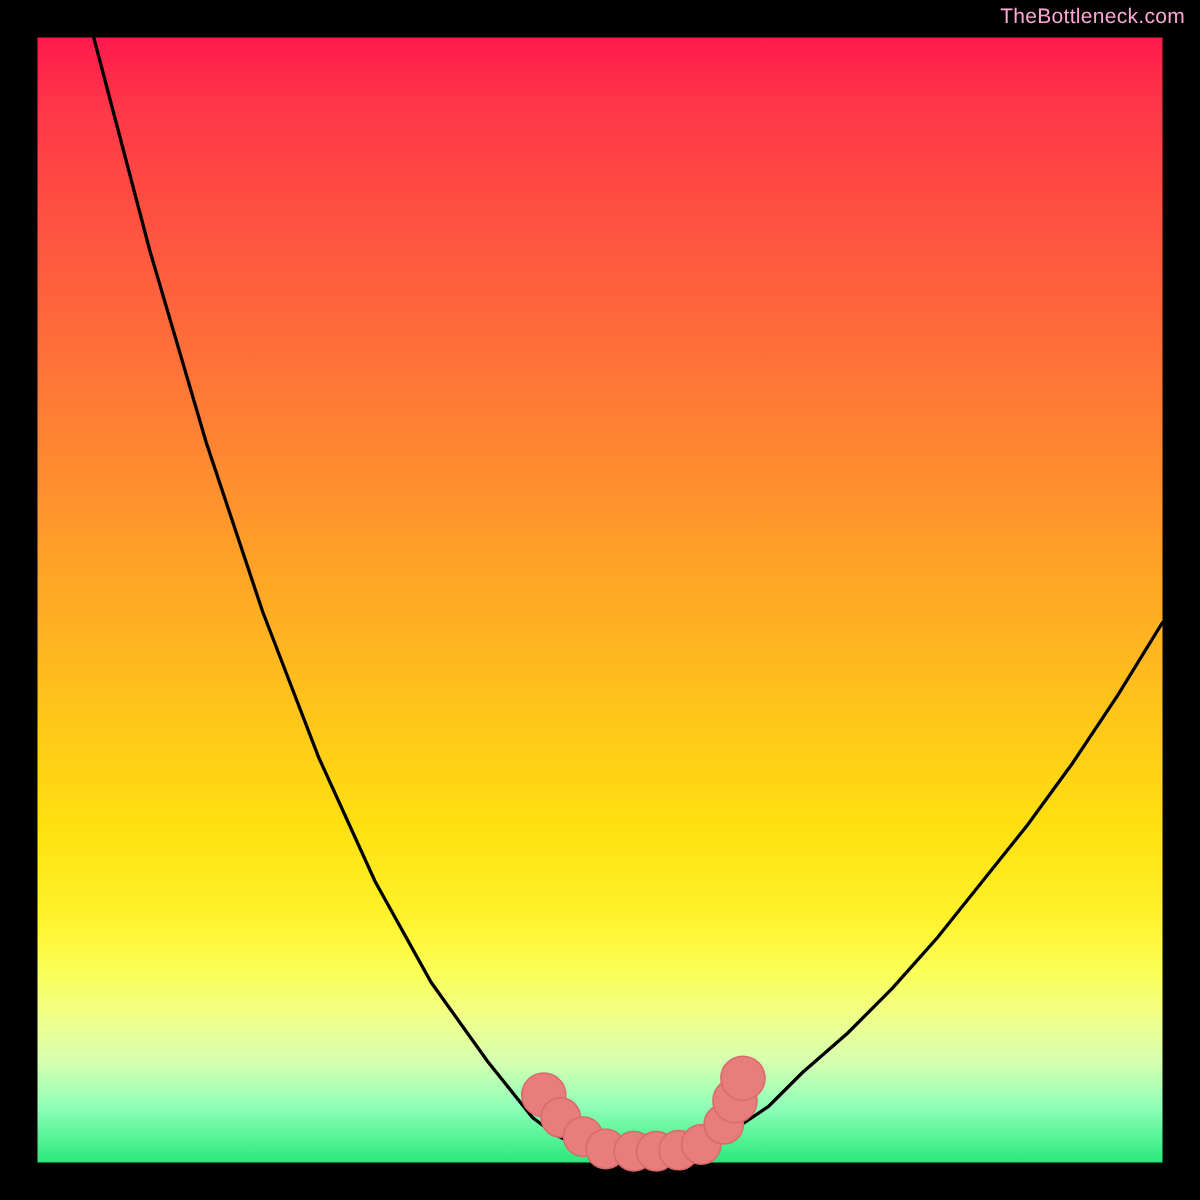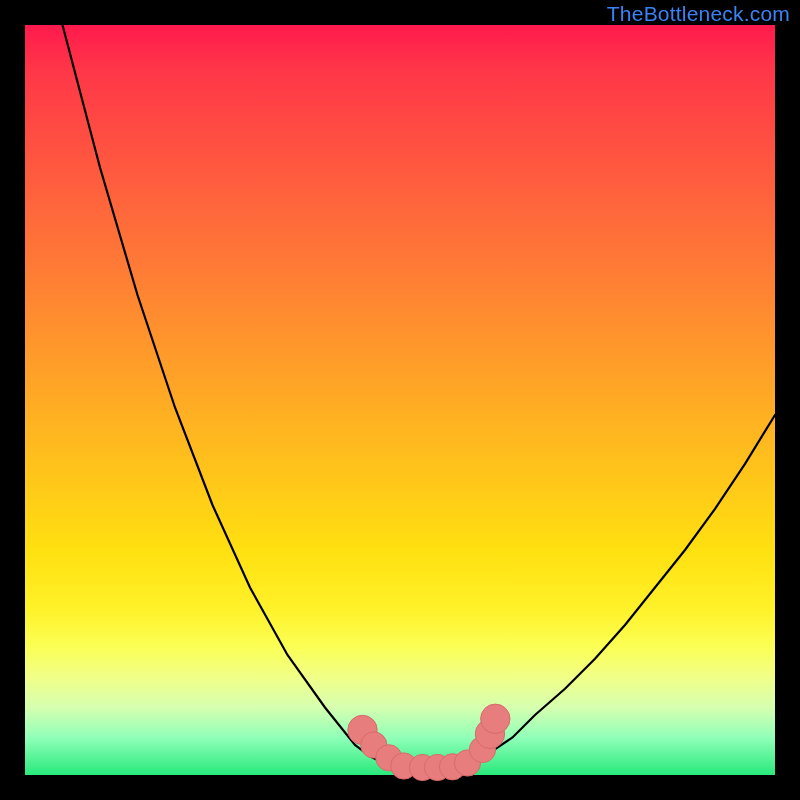"TheBottleneck.com" .watermark { color: #3b82f6 -> #f9a8d4; font-size: 21px -> 14px }
